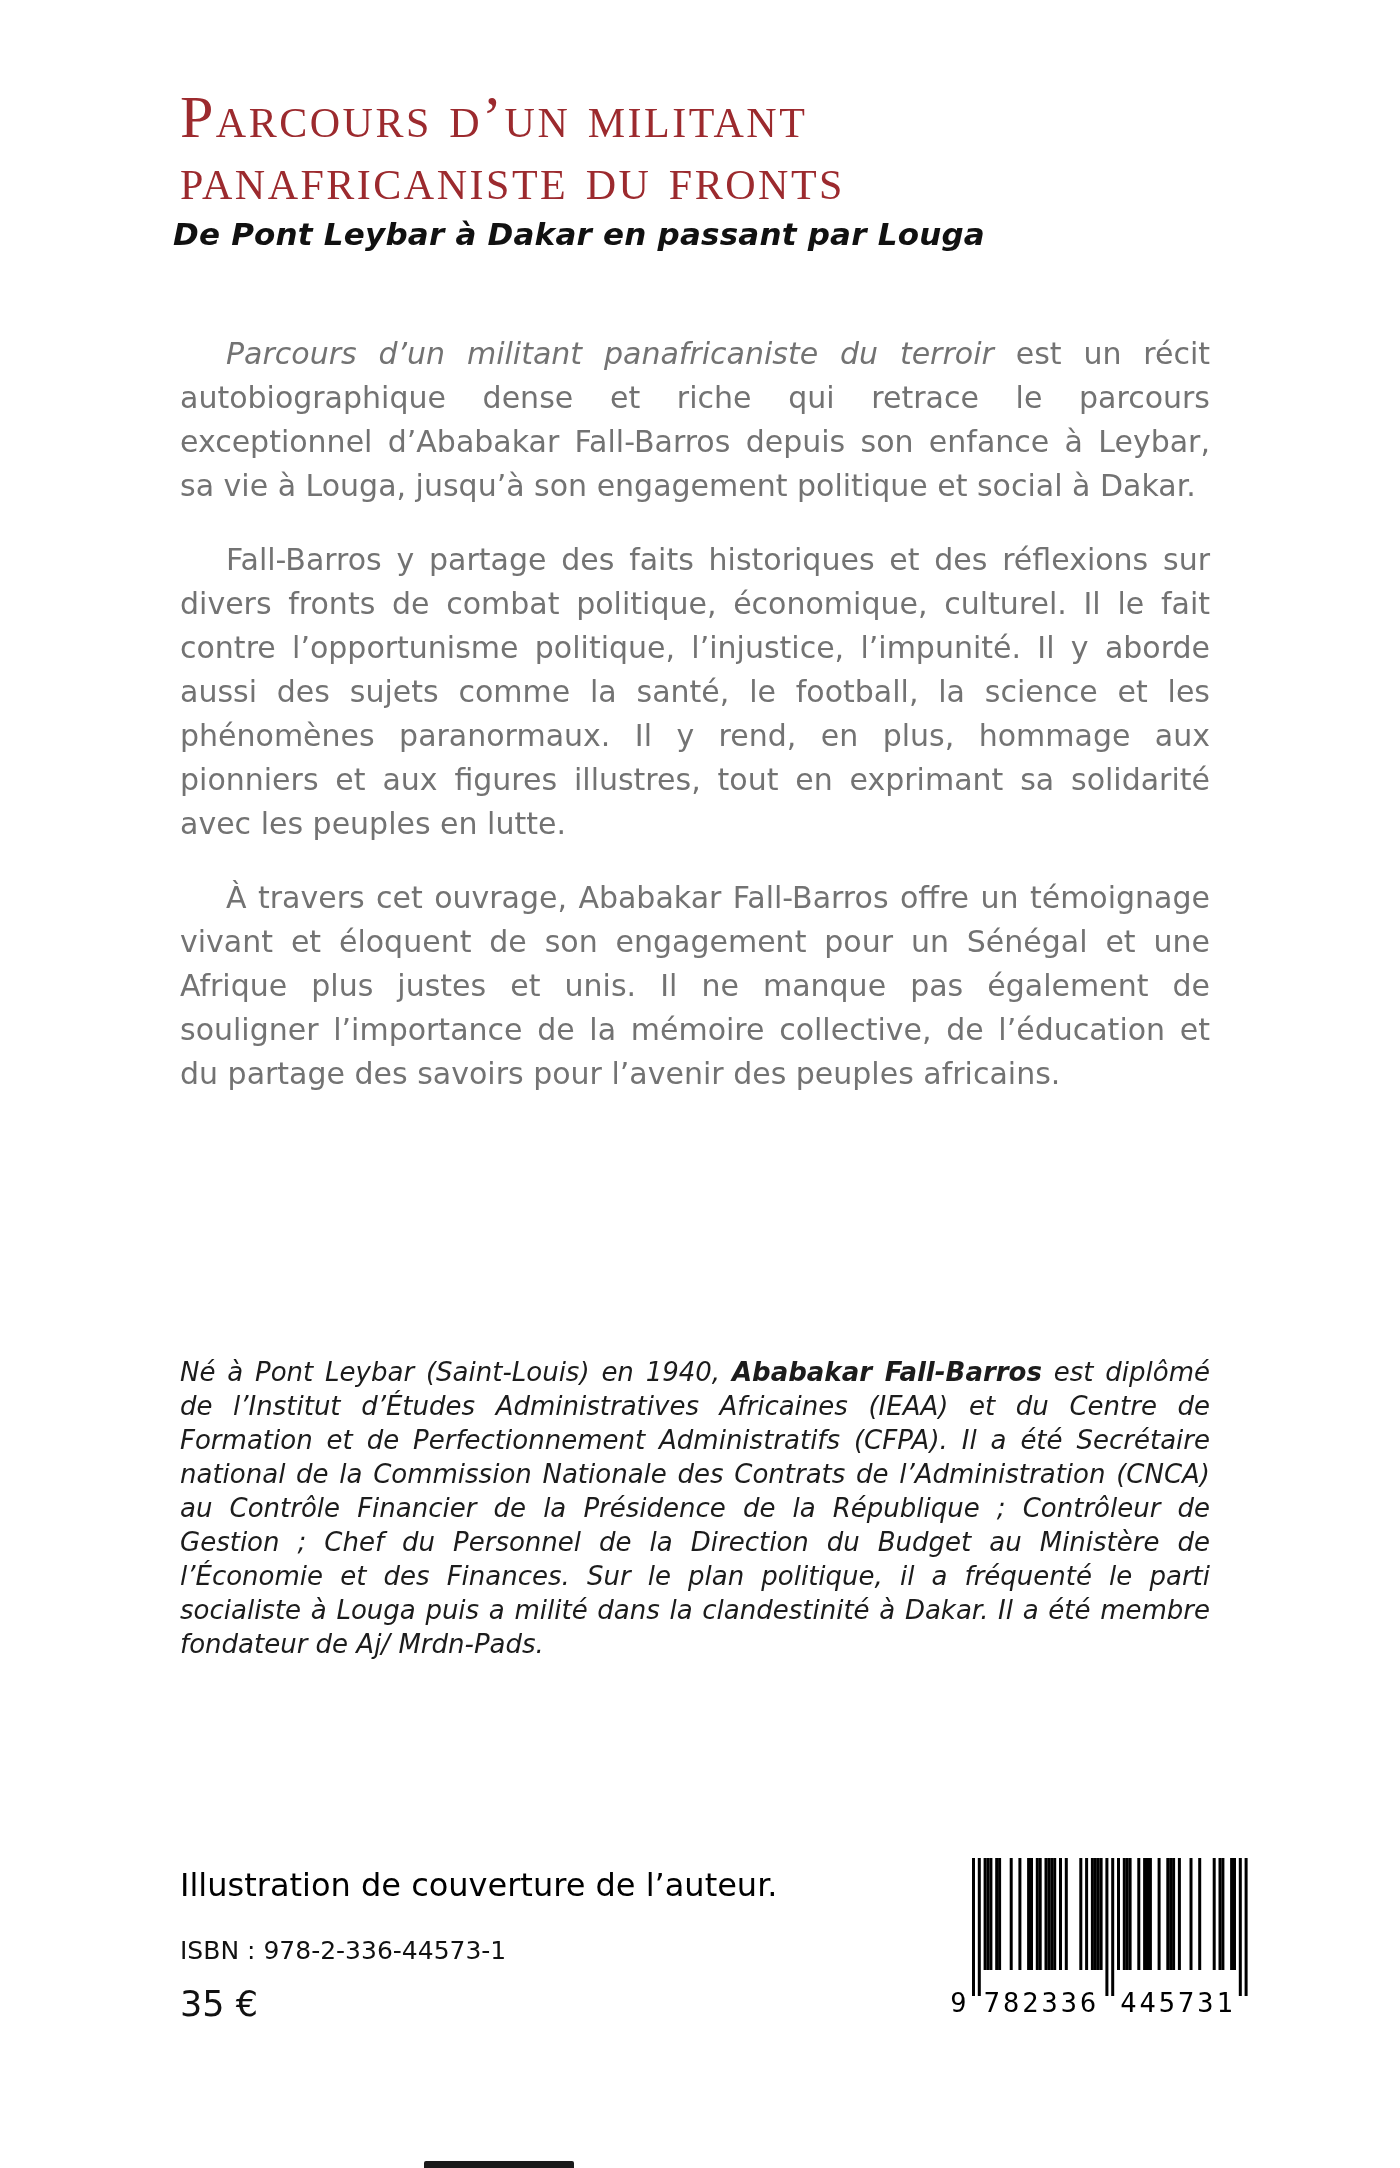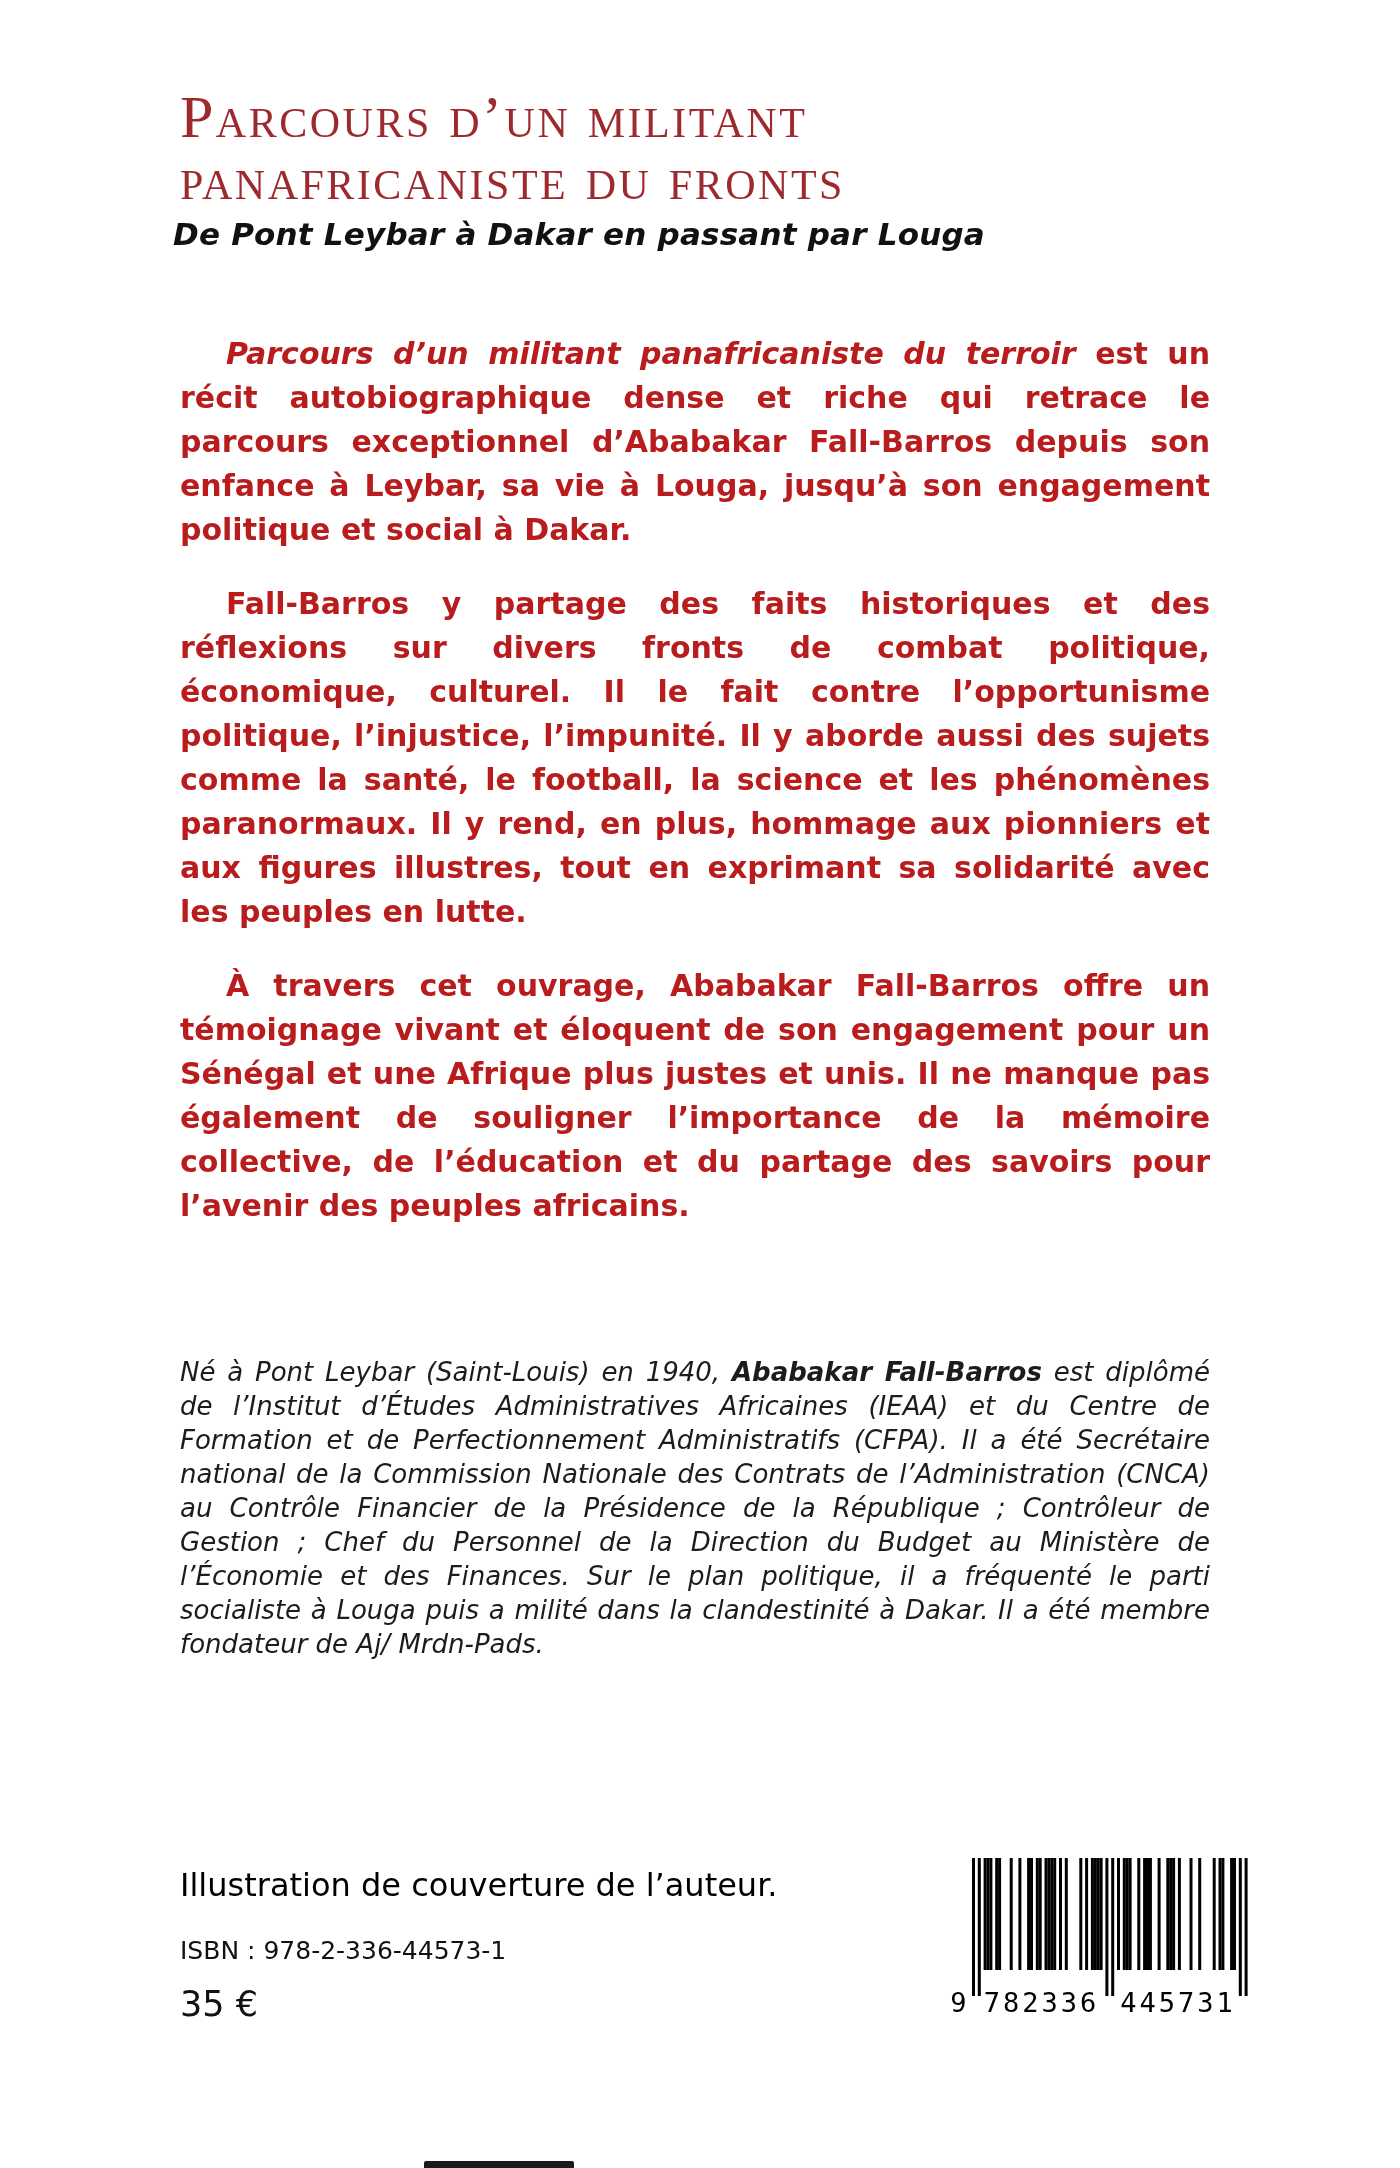"Parcours d’un militant panafricaniste du" .body-text { color: #b91c1c -> #737373; font-weight: bold -> none }
